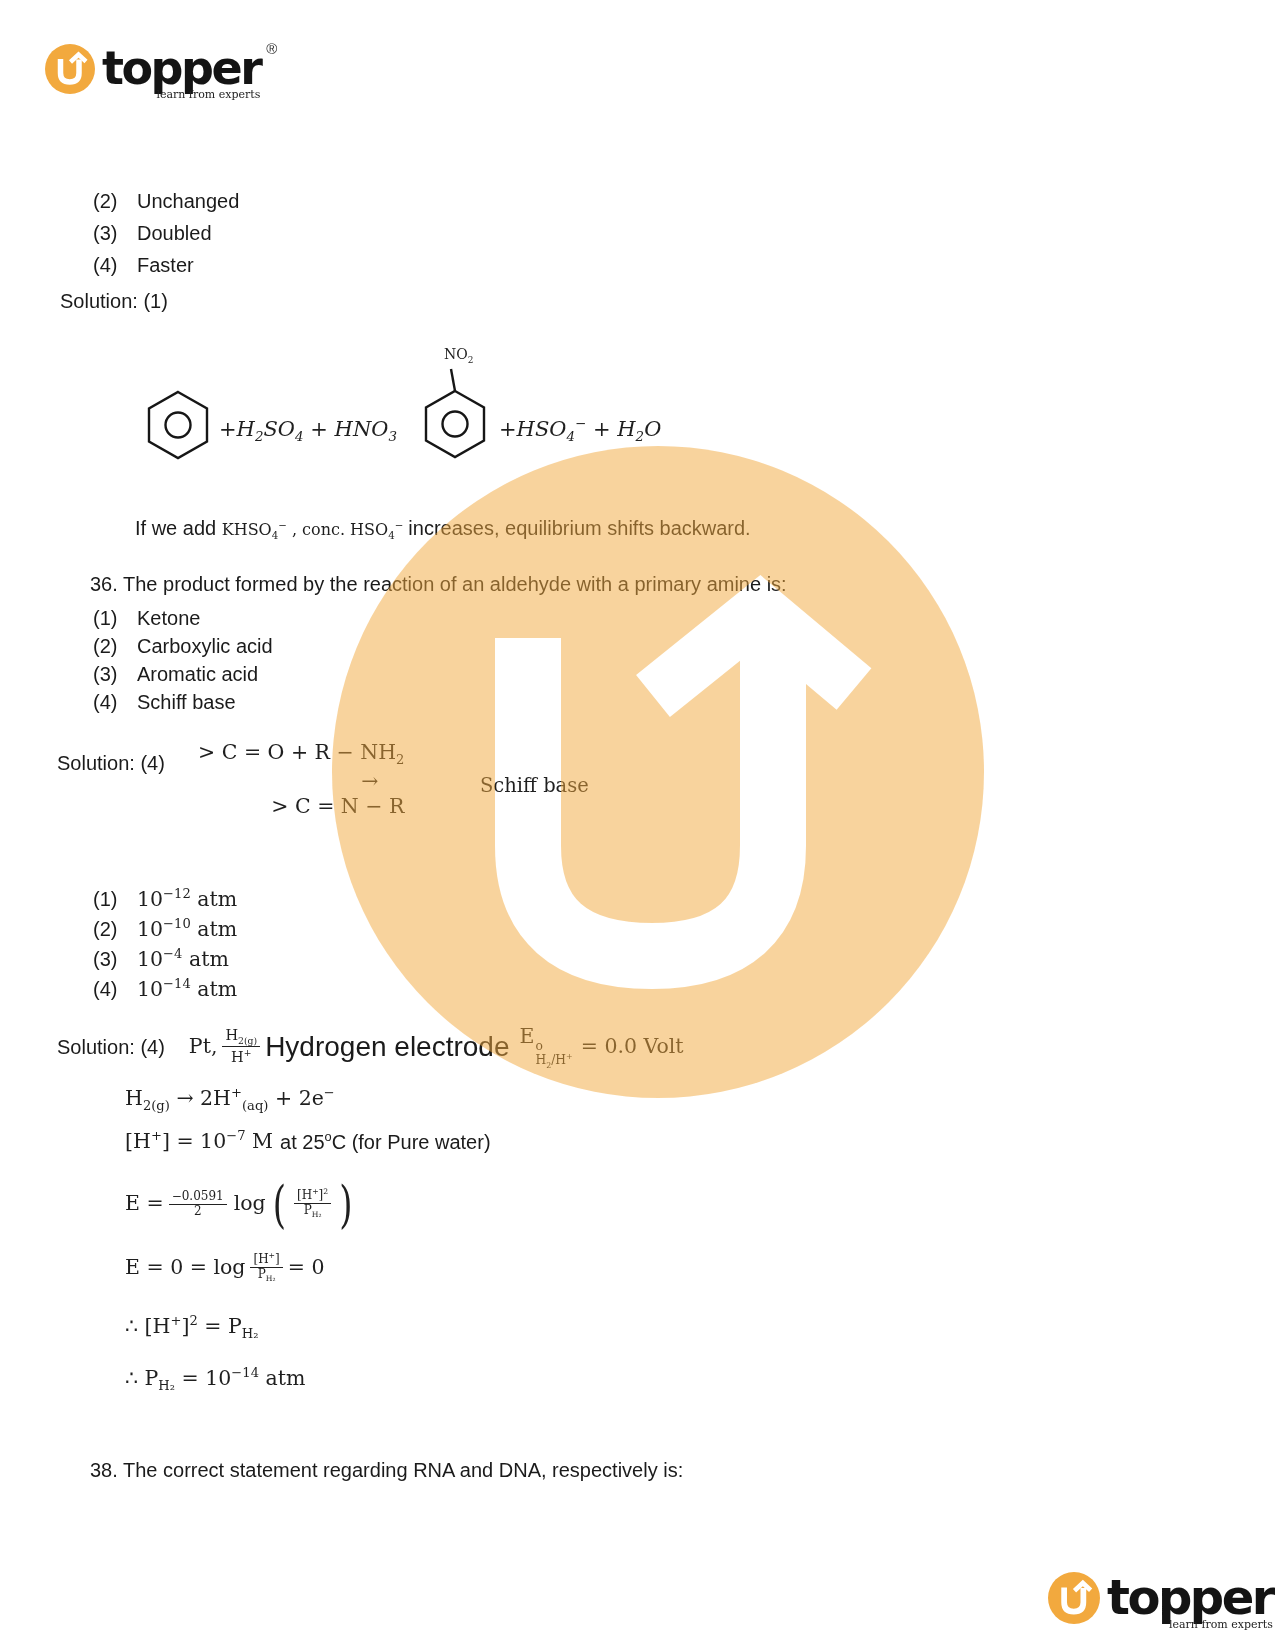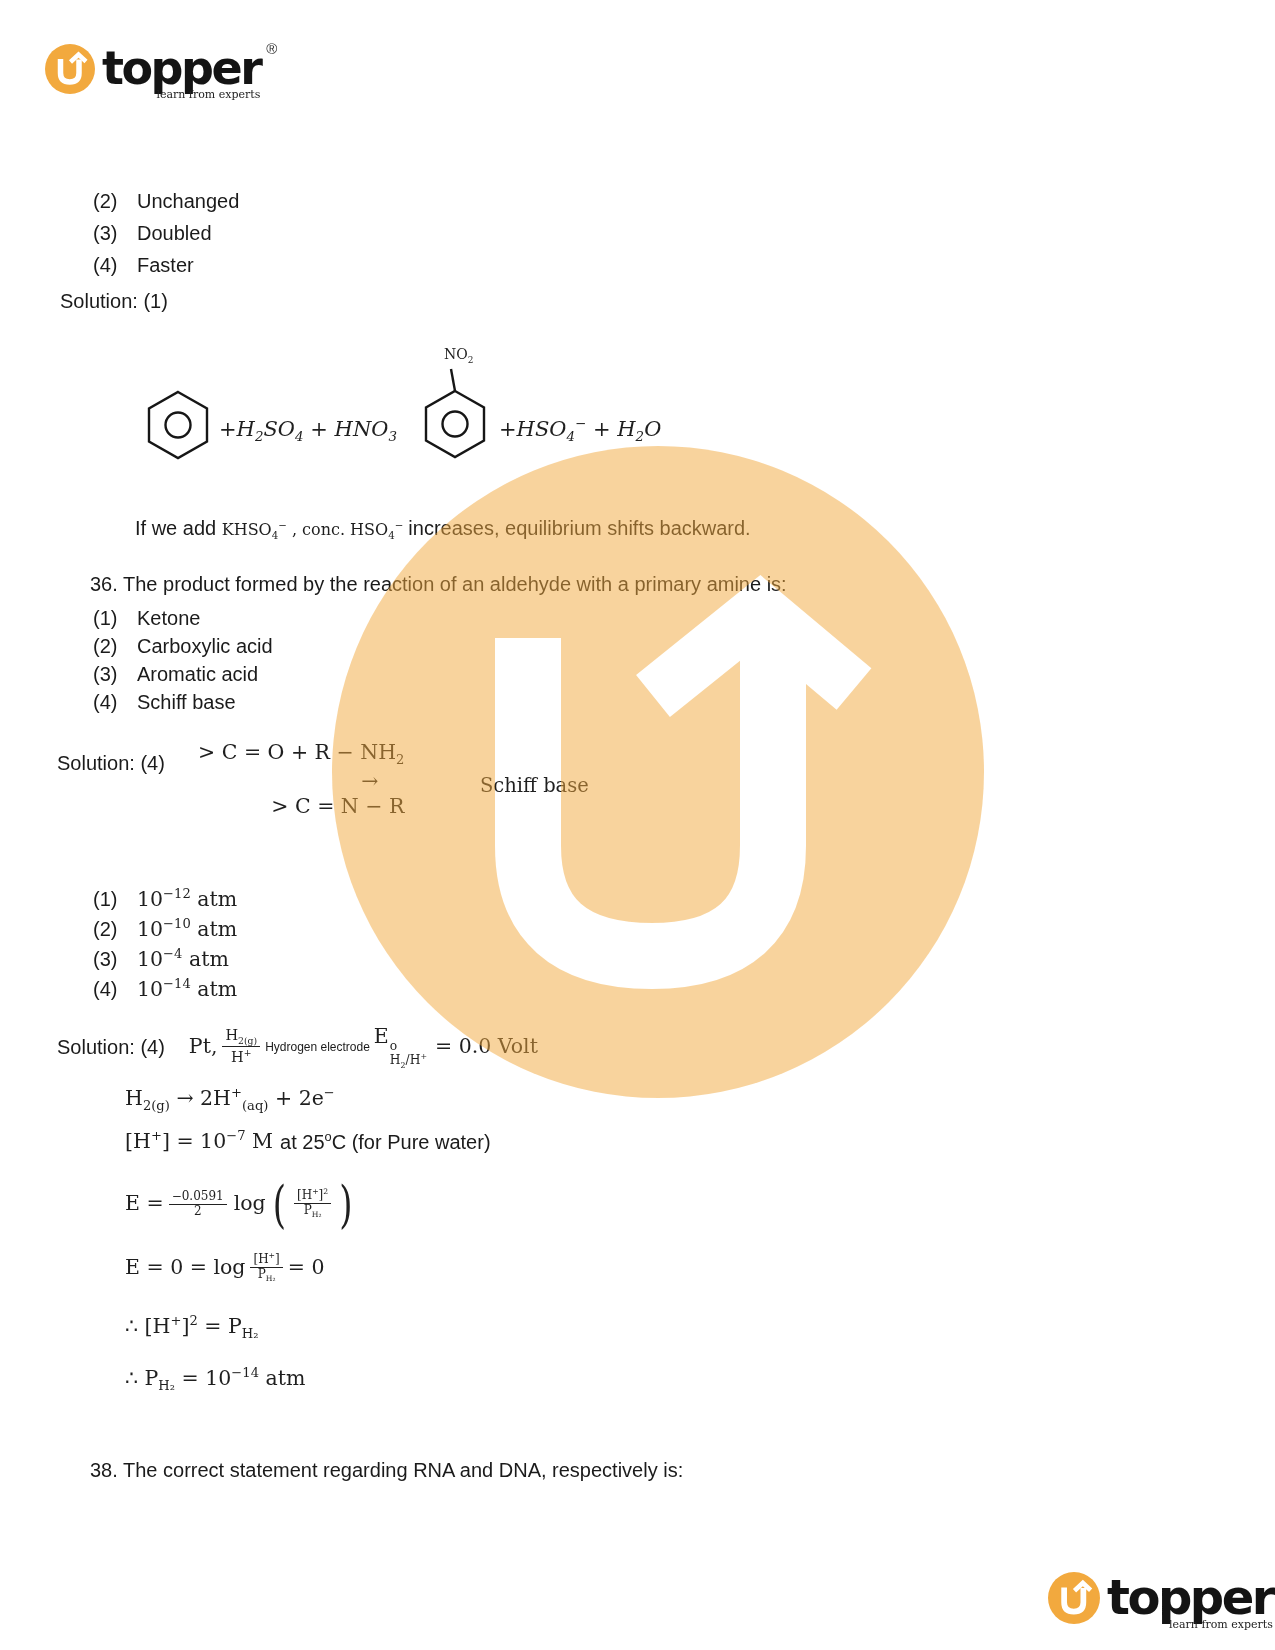"Hydrogen electrode" span.sans { font-size: 12px -> 28px; margin-right: 4px -> 10px }
